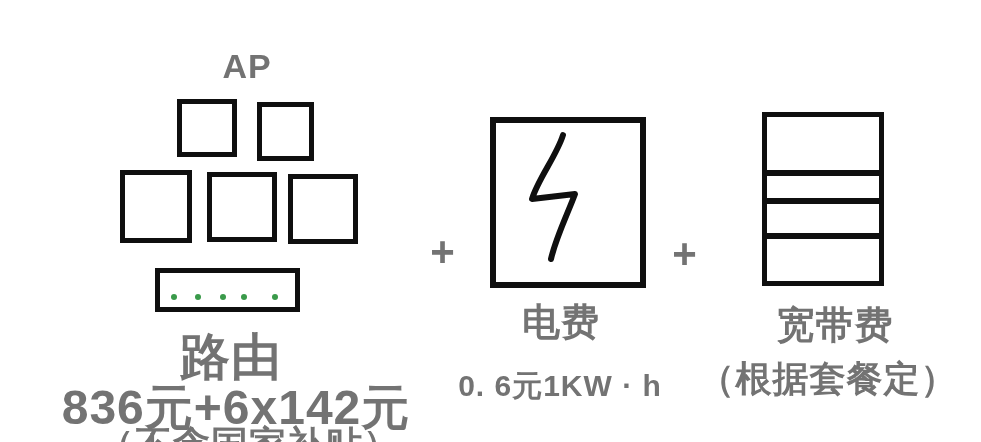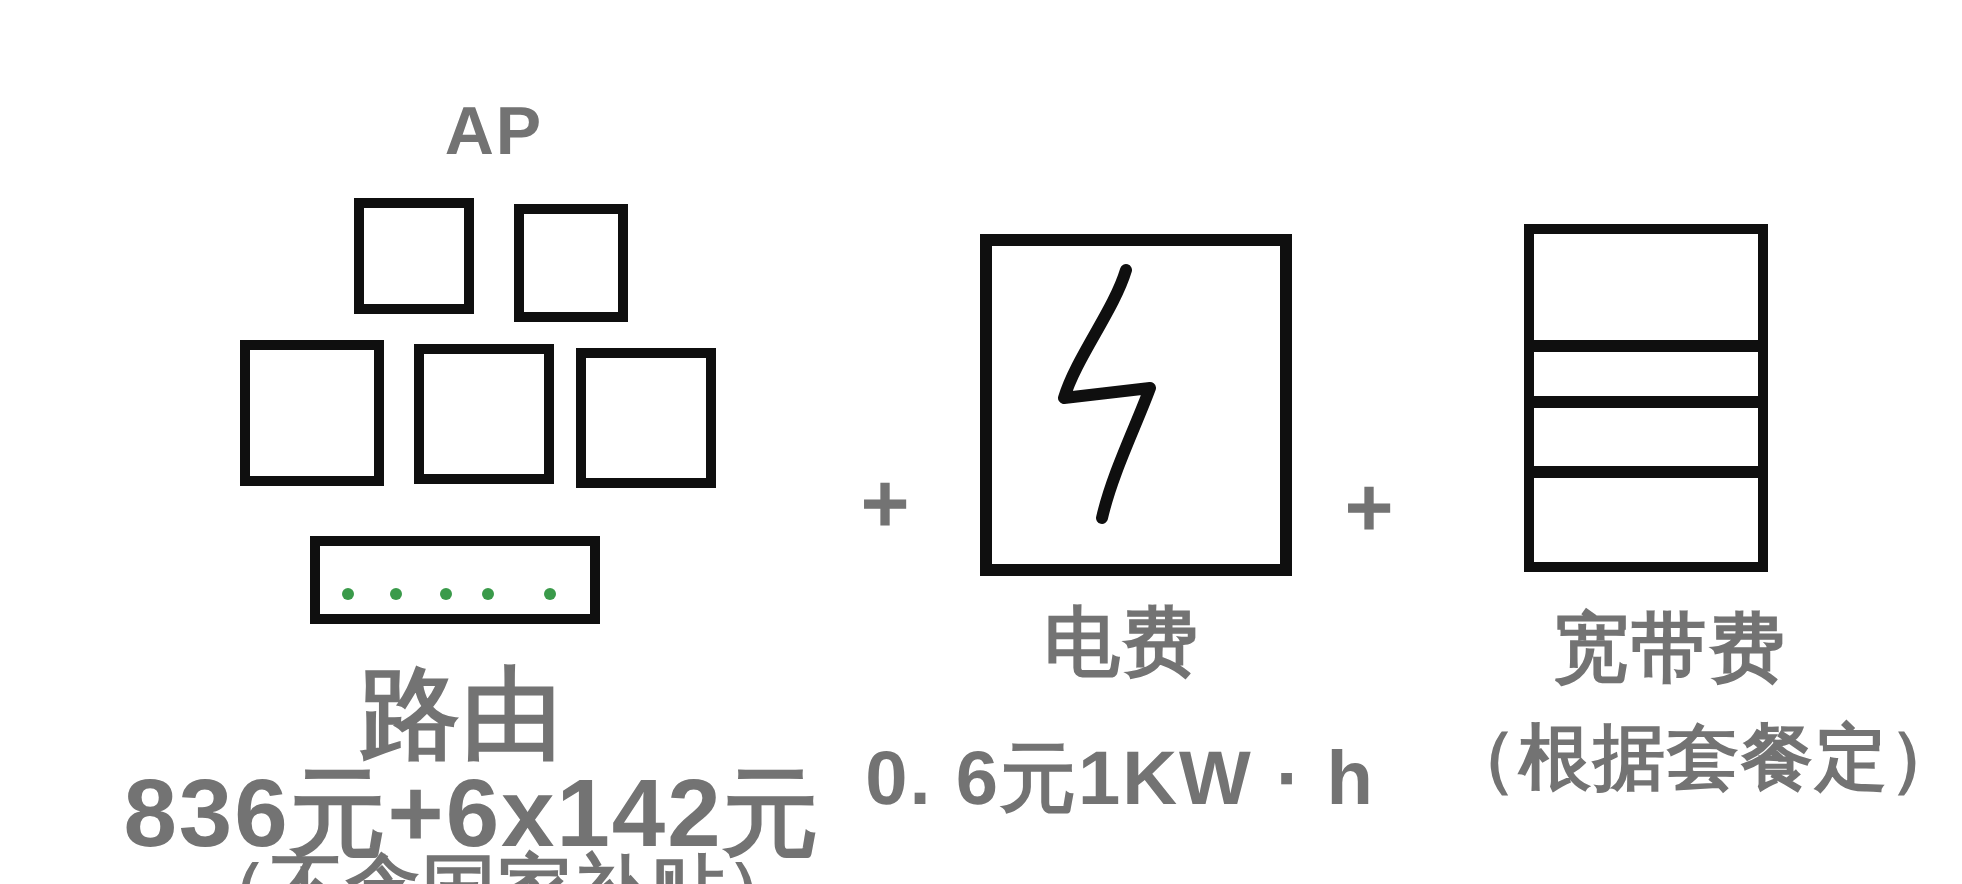"0. 6元1KW · h" div.txt { font-size: 38px -> 30px }
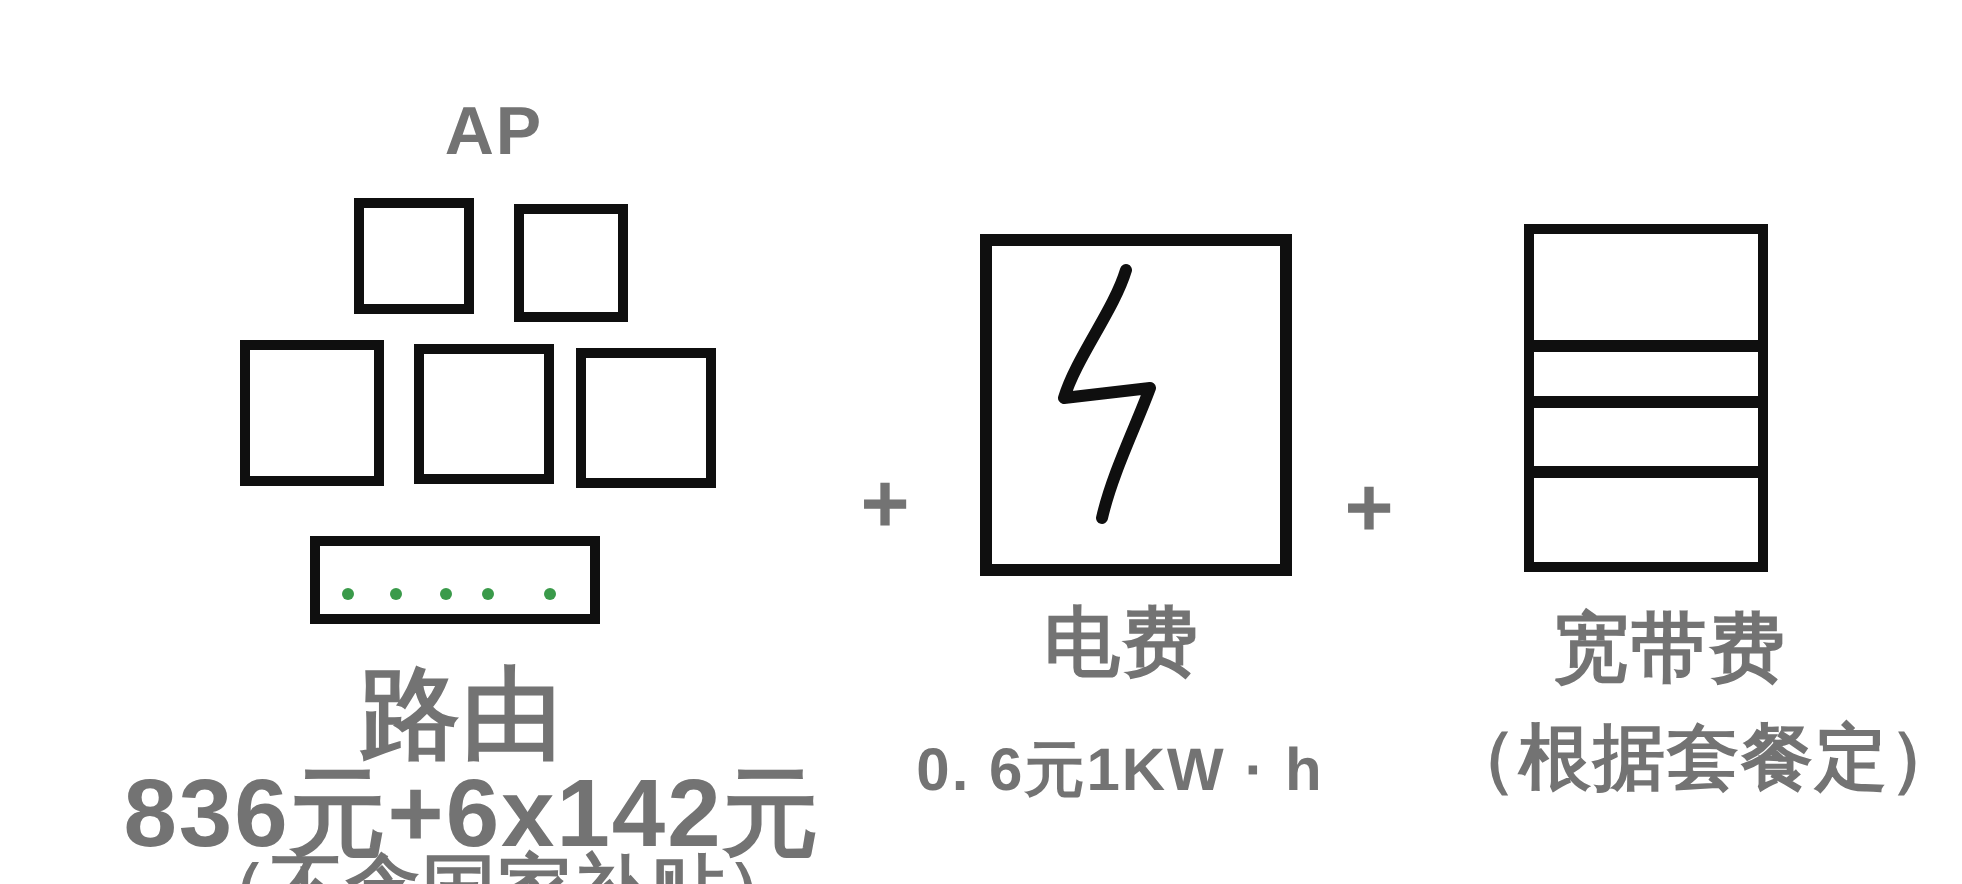"（根据套餐定）" div.txt { margin-left: 24px -> none }
